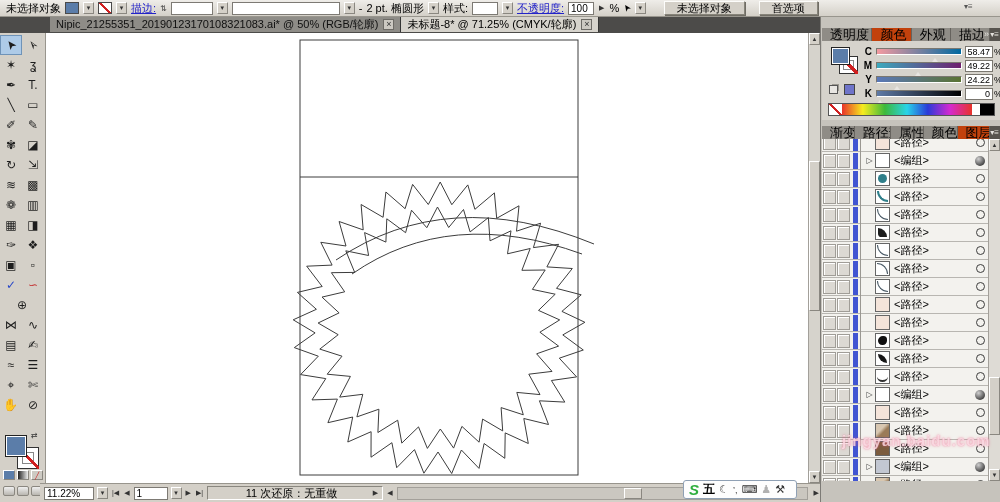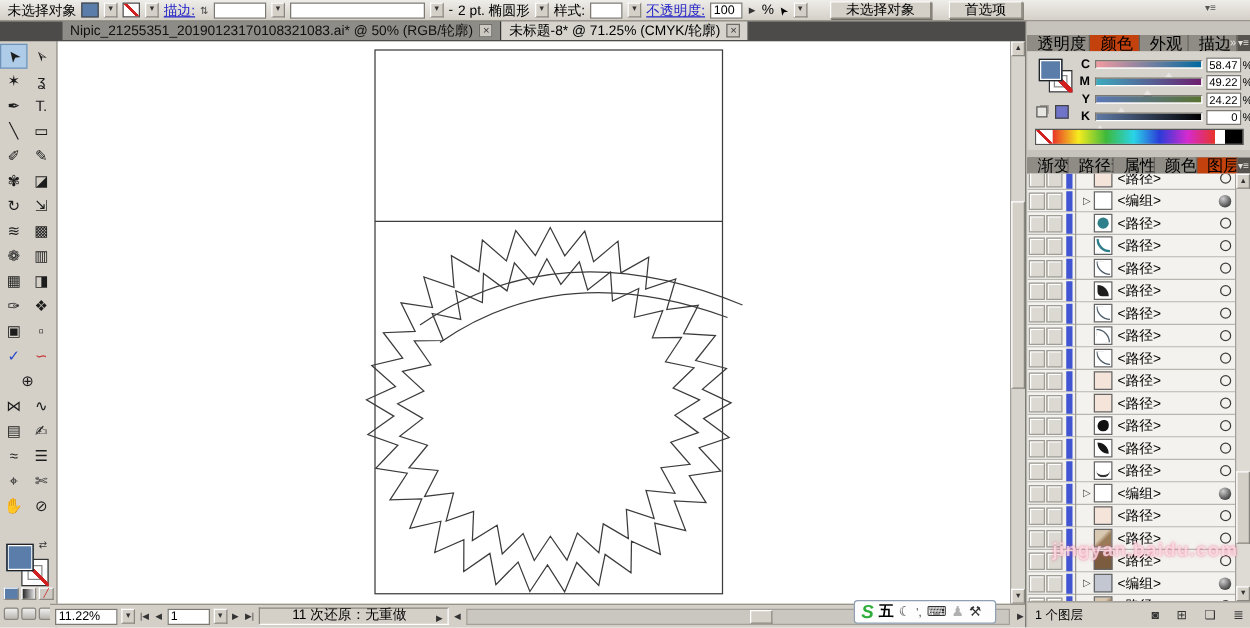"11 次还原：无重做" #statusbox { align-items: flex-end -> center; width: 152px -> 176px }
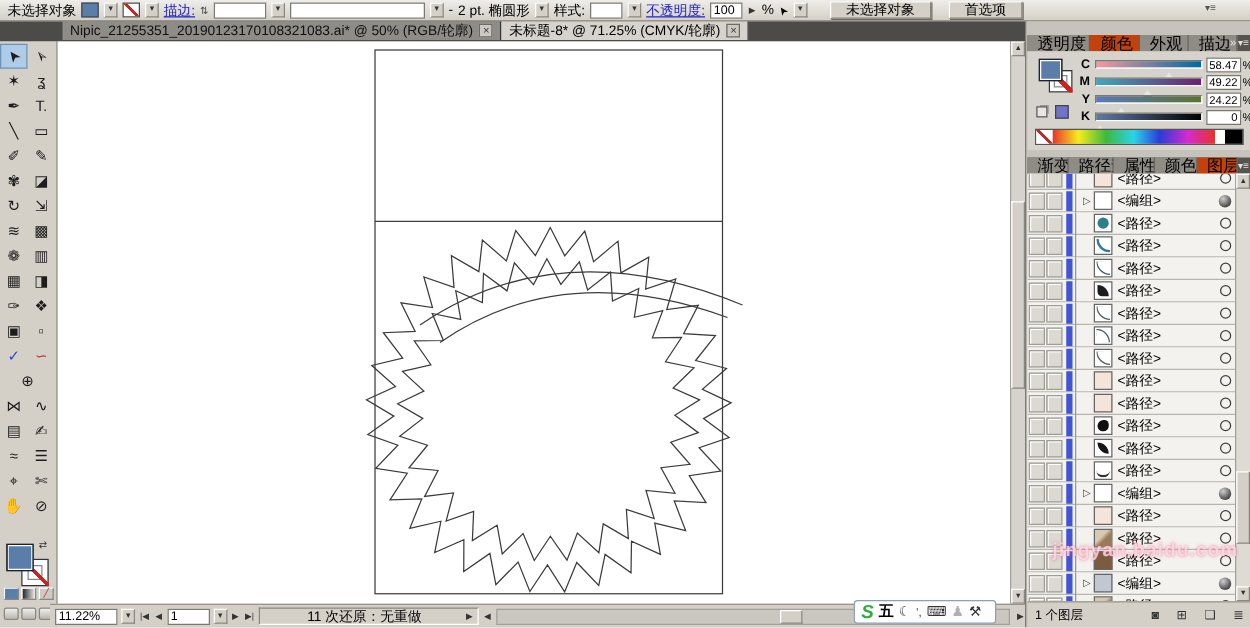"1 个图层" div { html: <div> <span>1 个图层</span> <span>◙</span> <span>⊞</span> <span>❏</span> <span>≣</span> </div> -> none }
